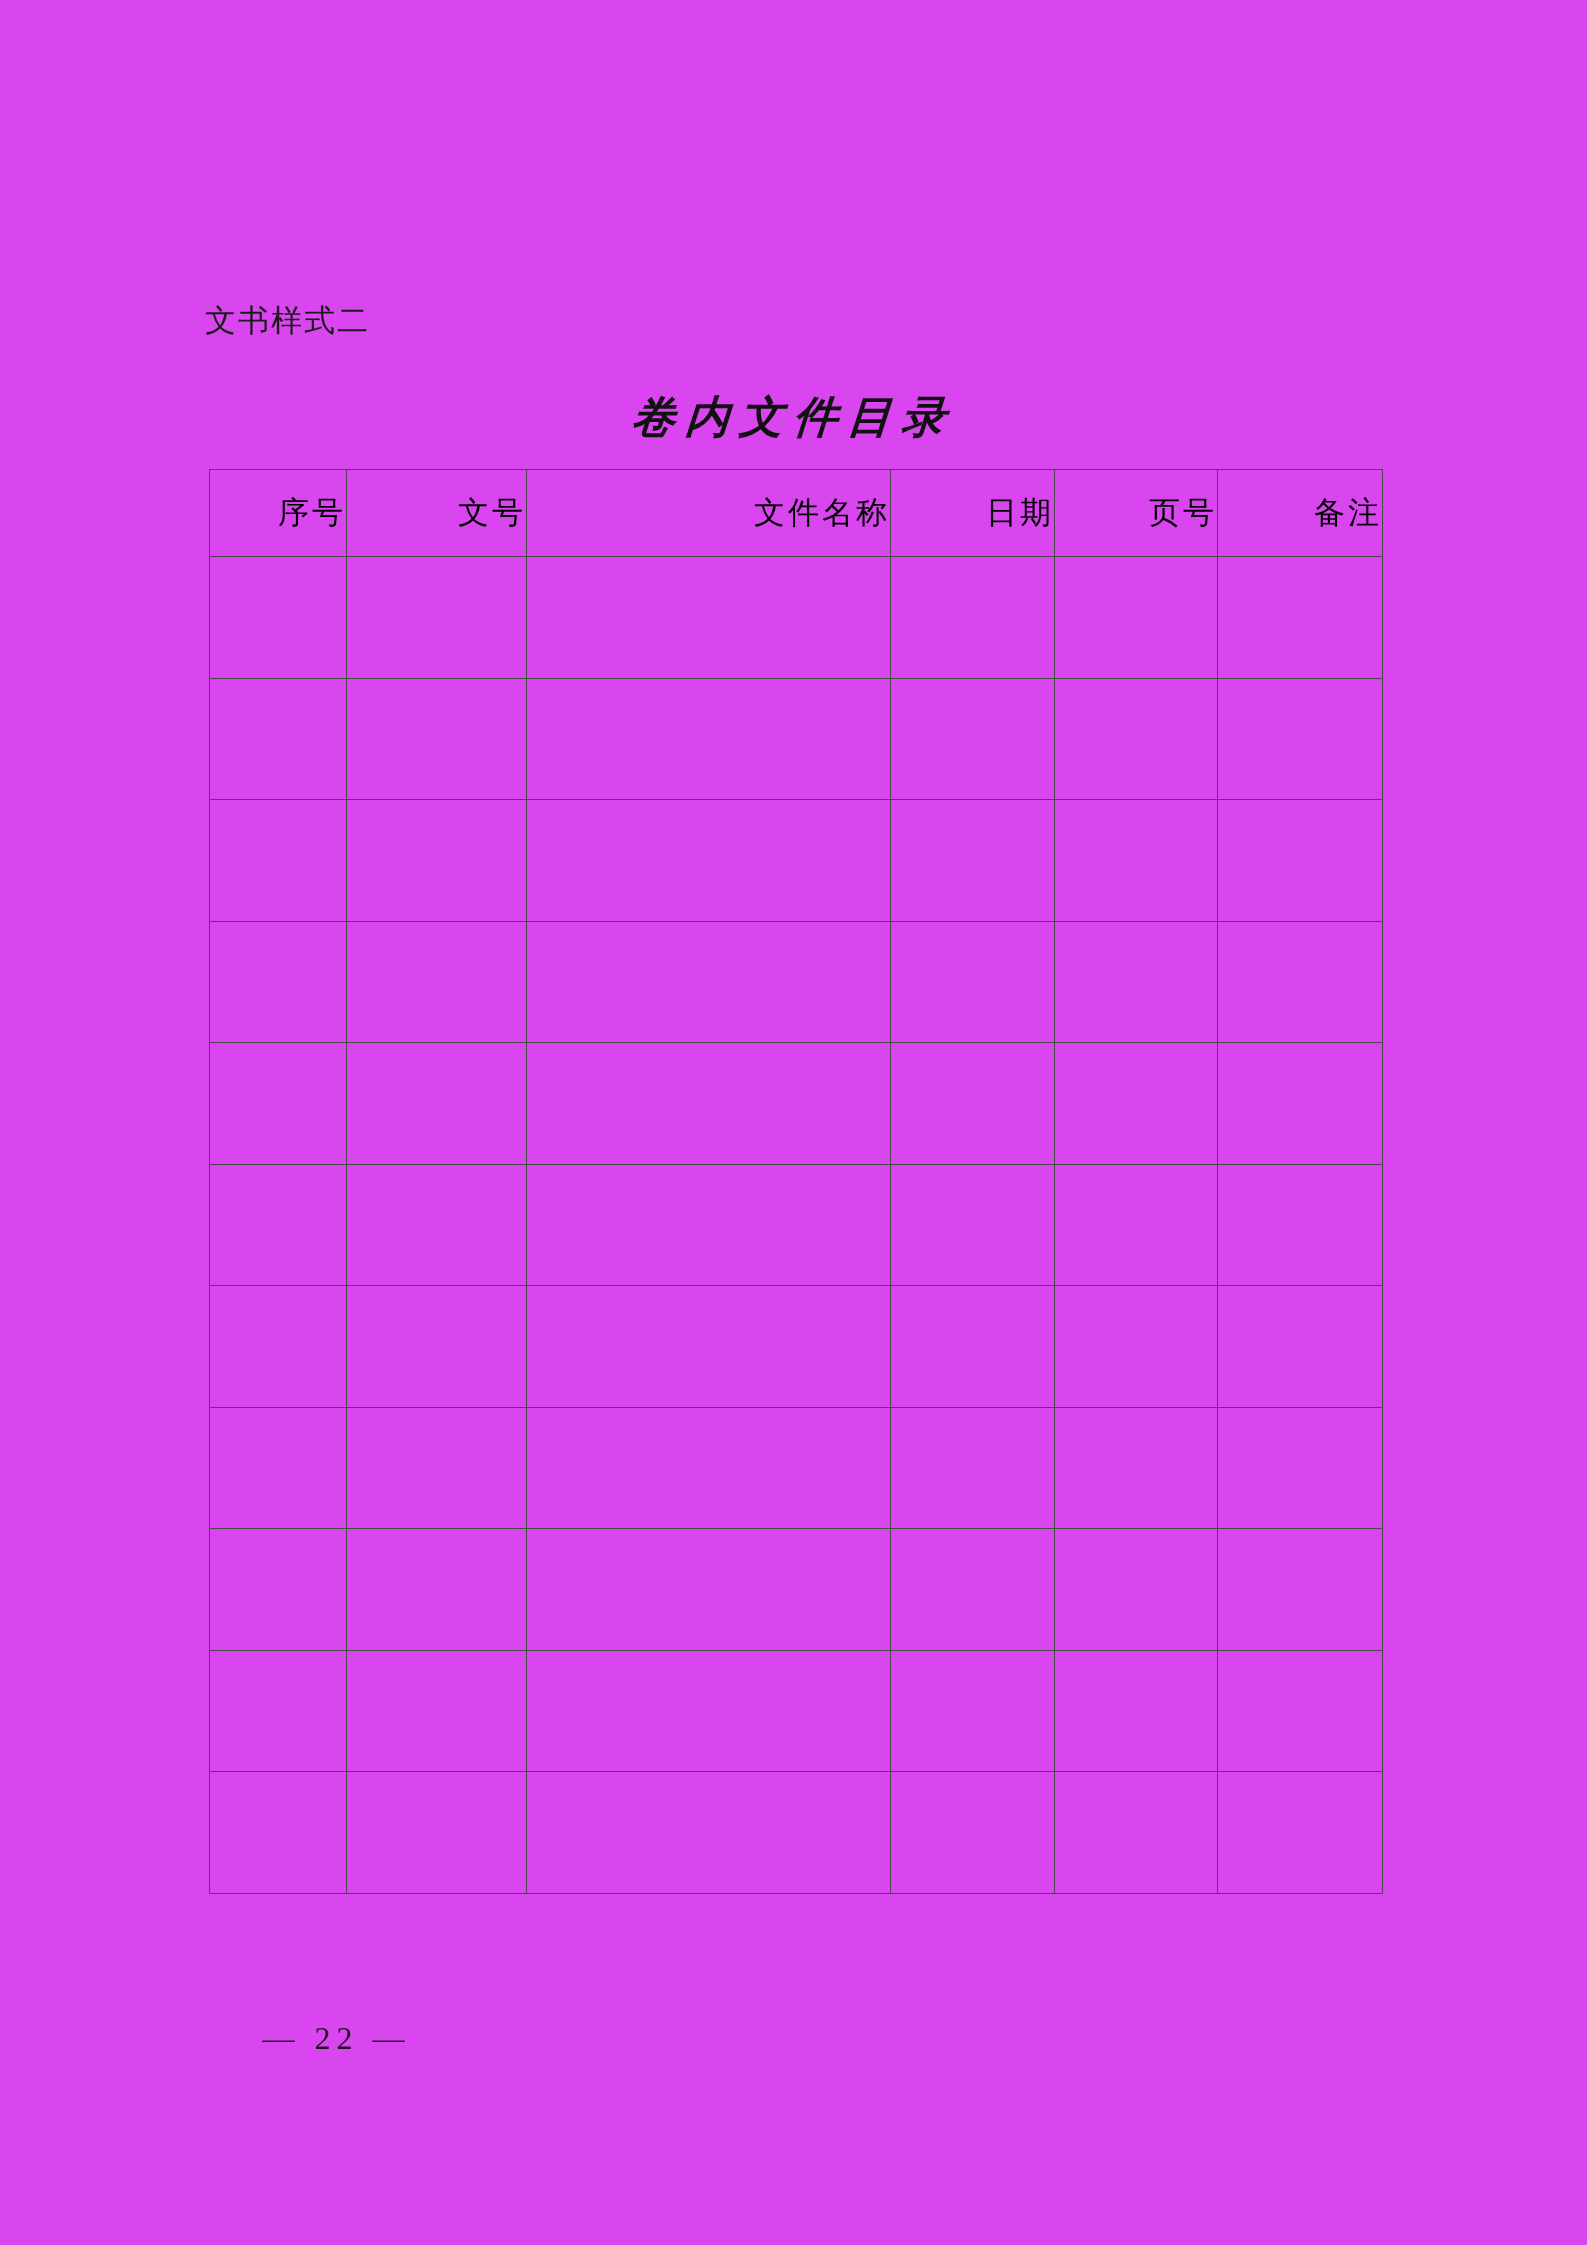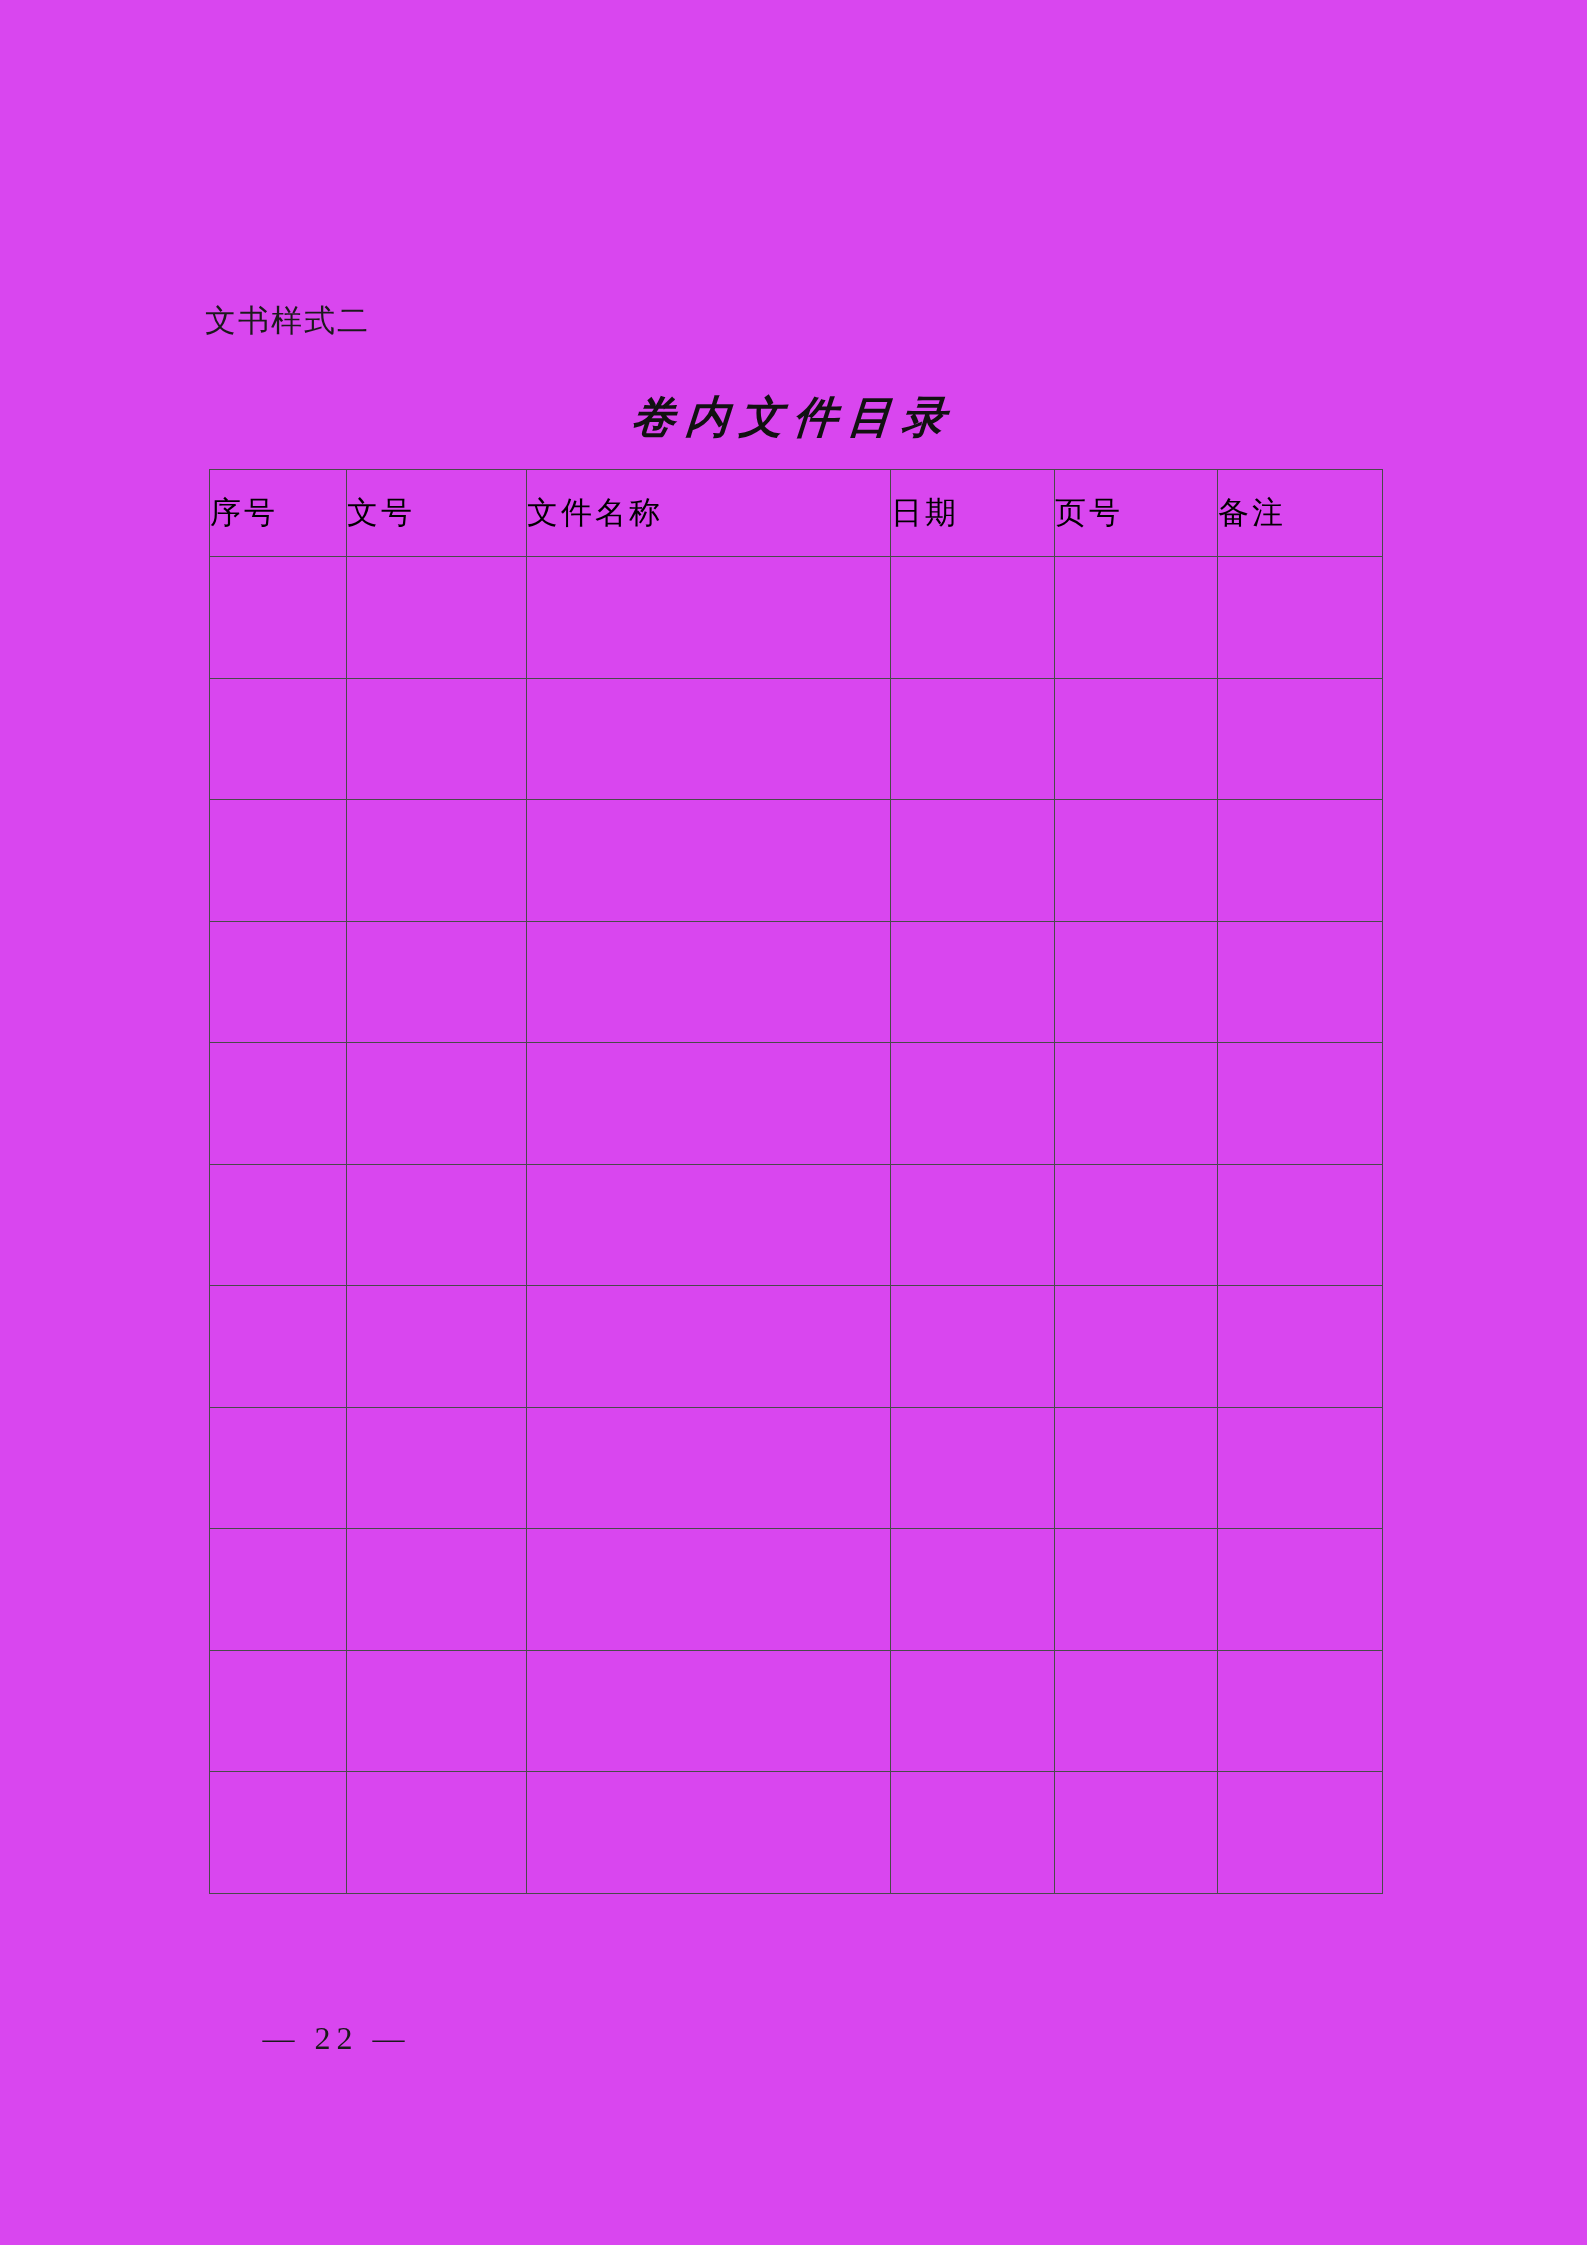"序号" table.catalog thead th { text-align: left -> right }
